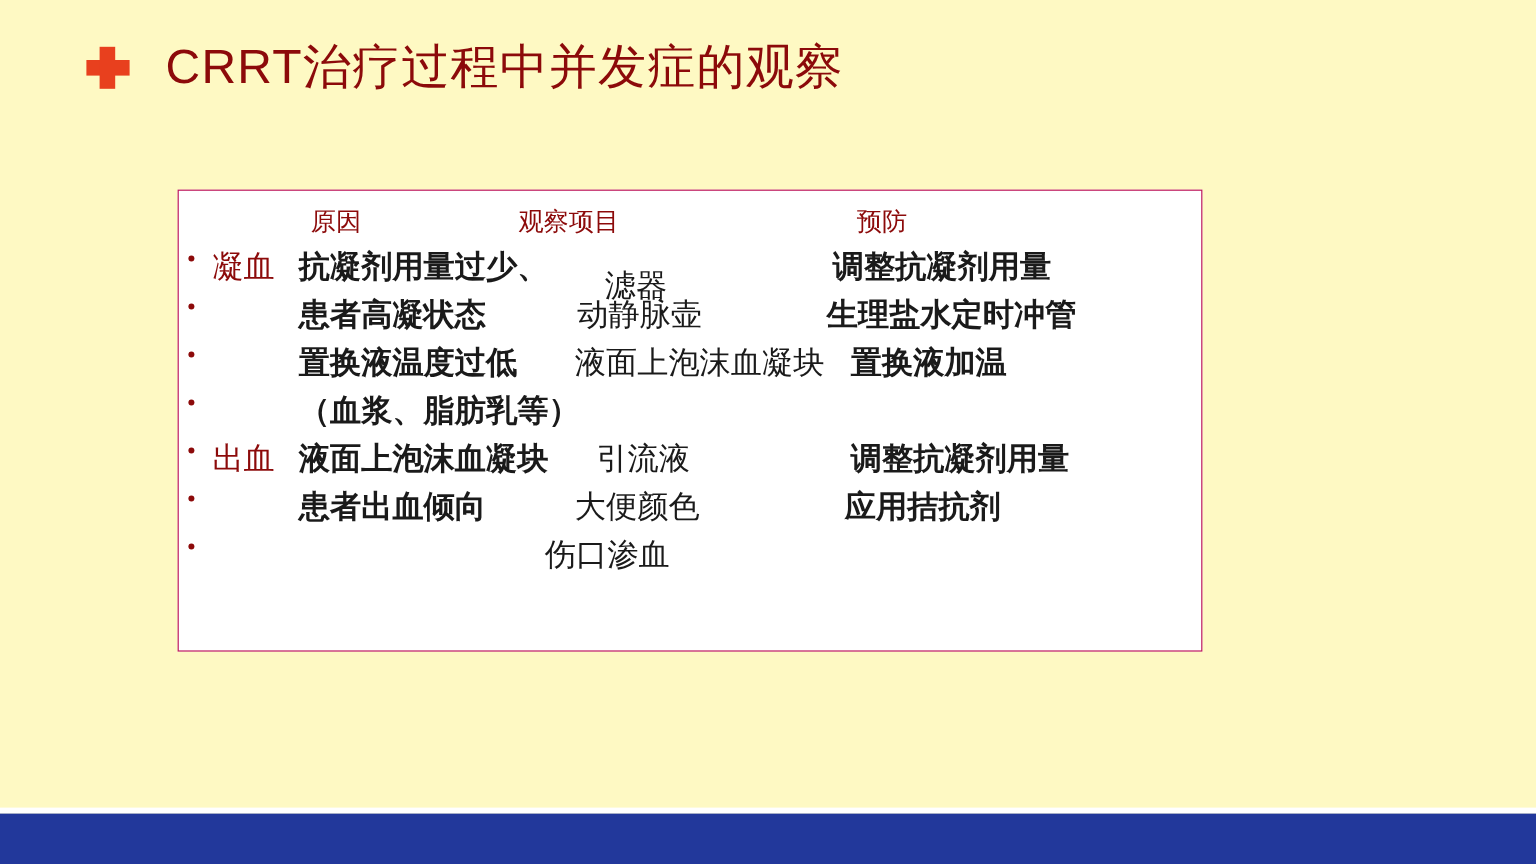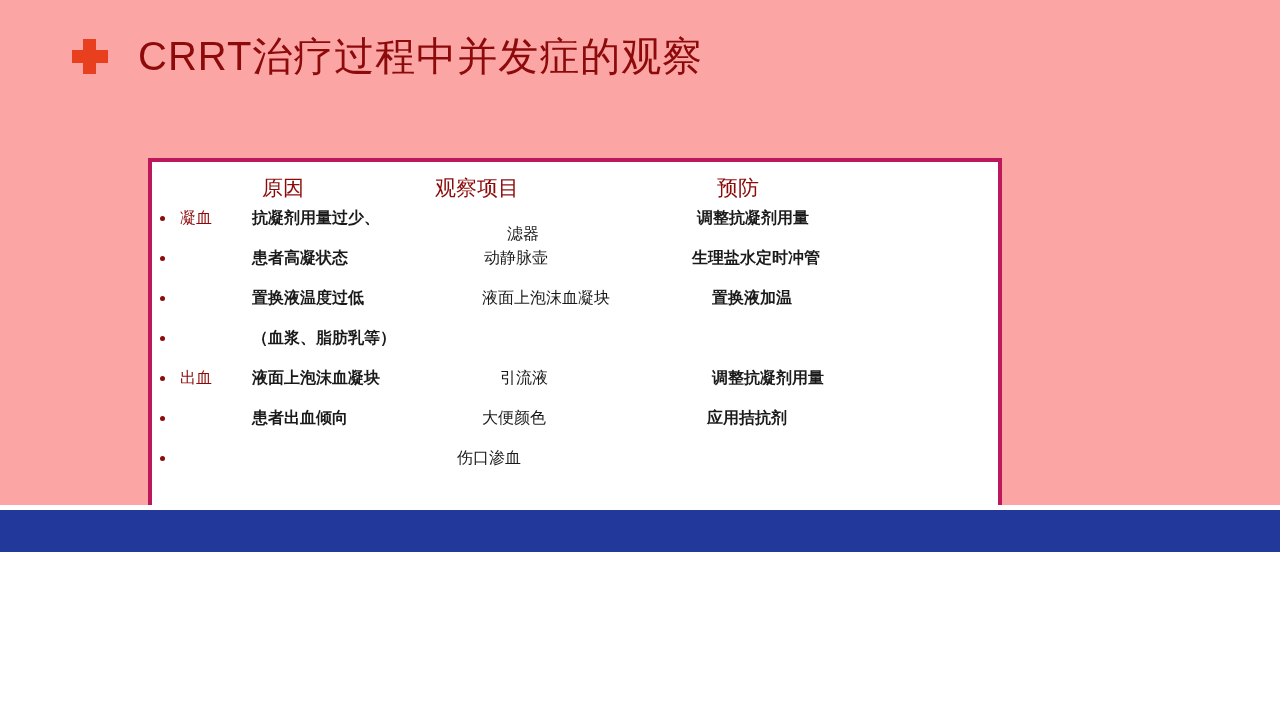"CRRT治疗过程中并发症的观察" .slide { background: #fca5a5 -> #fef9c3; height: 552px -> 720px }
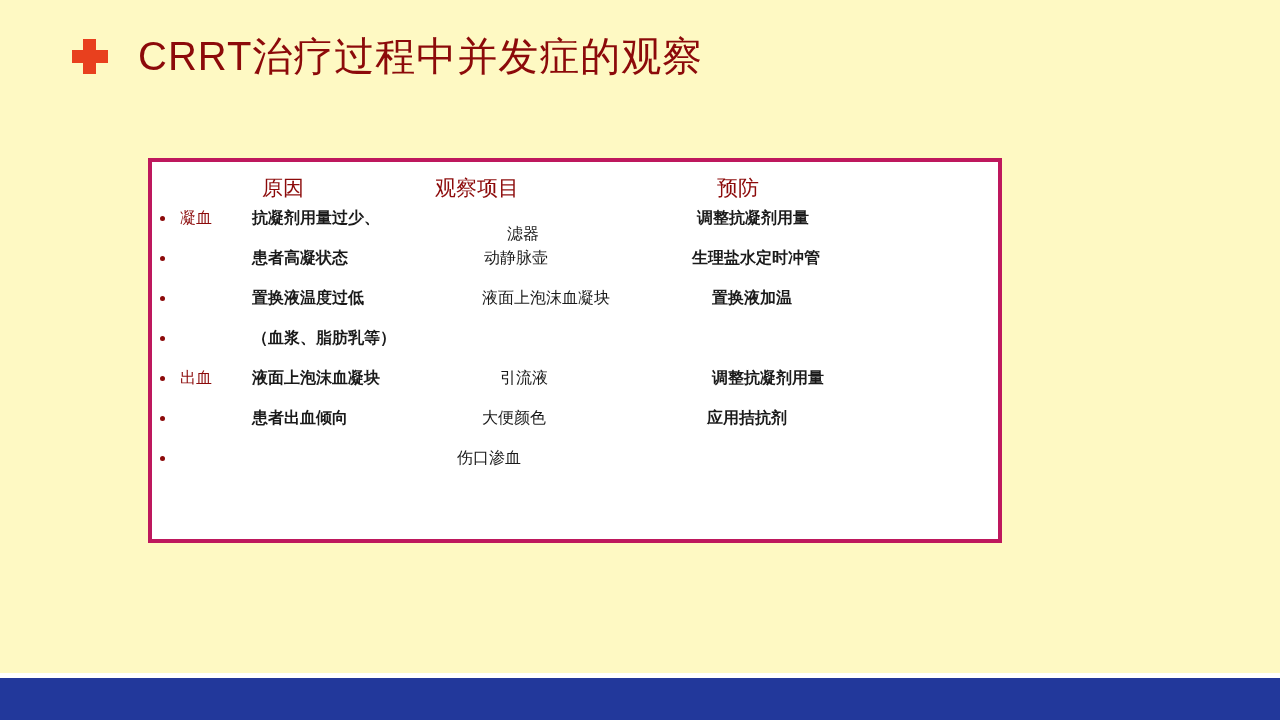"原因" .content-box { border: 4px solid #be185d -> 1px solid #be185d }
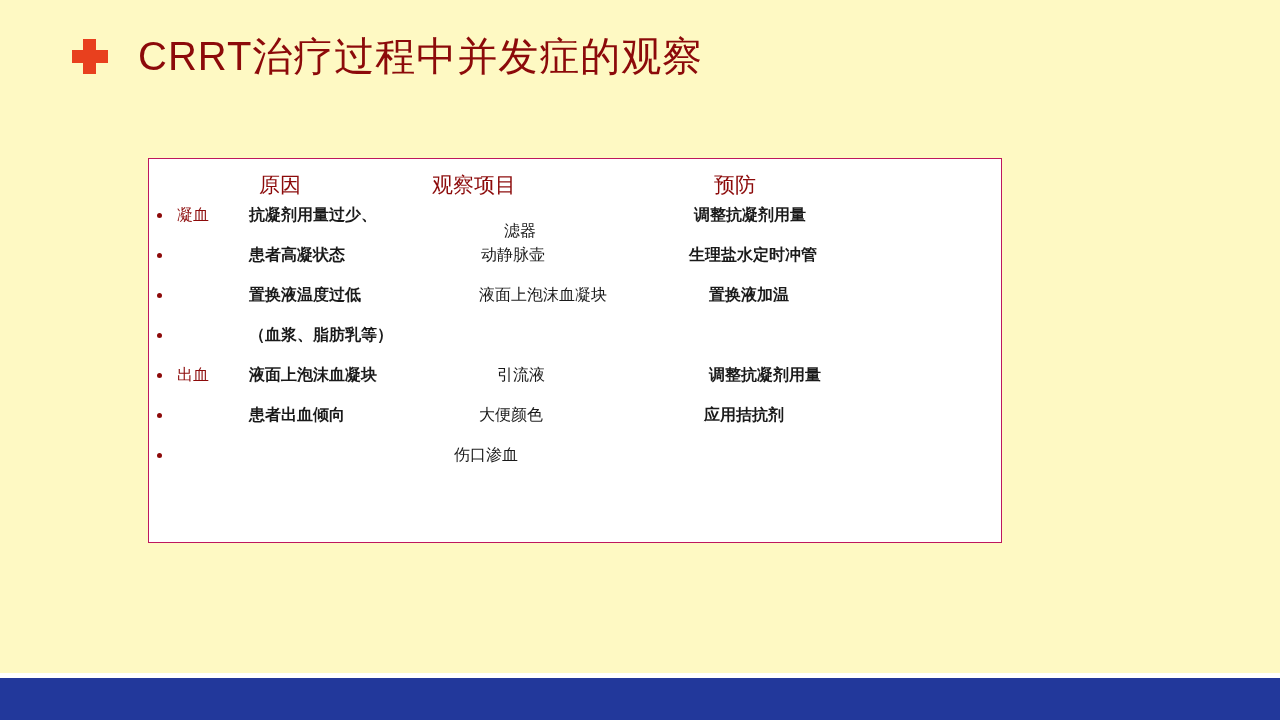"凝血" .row { font-size: 16px -> 26px }
